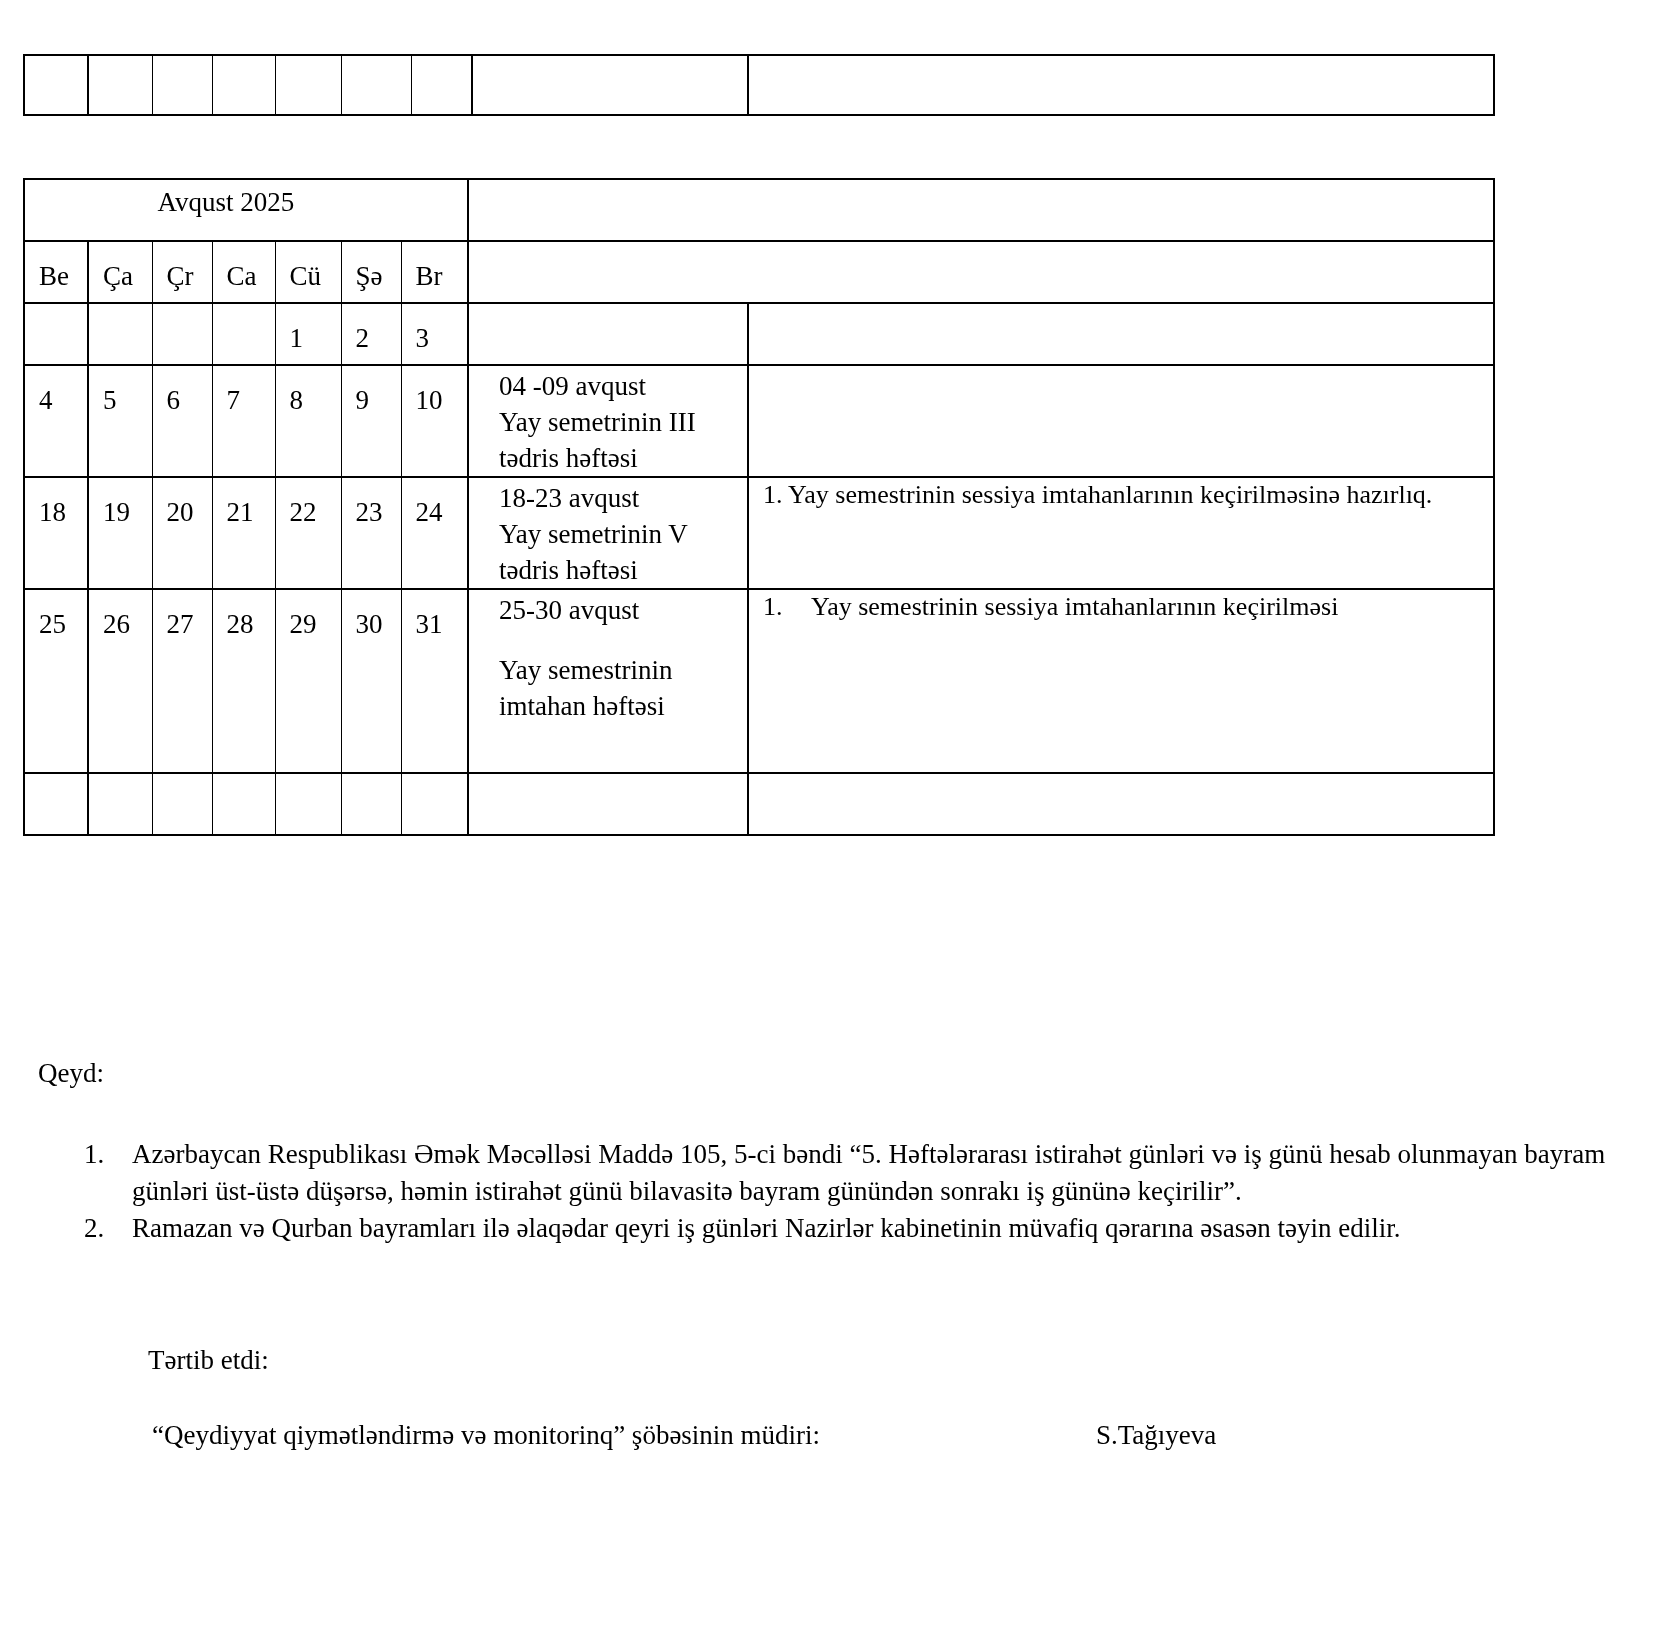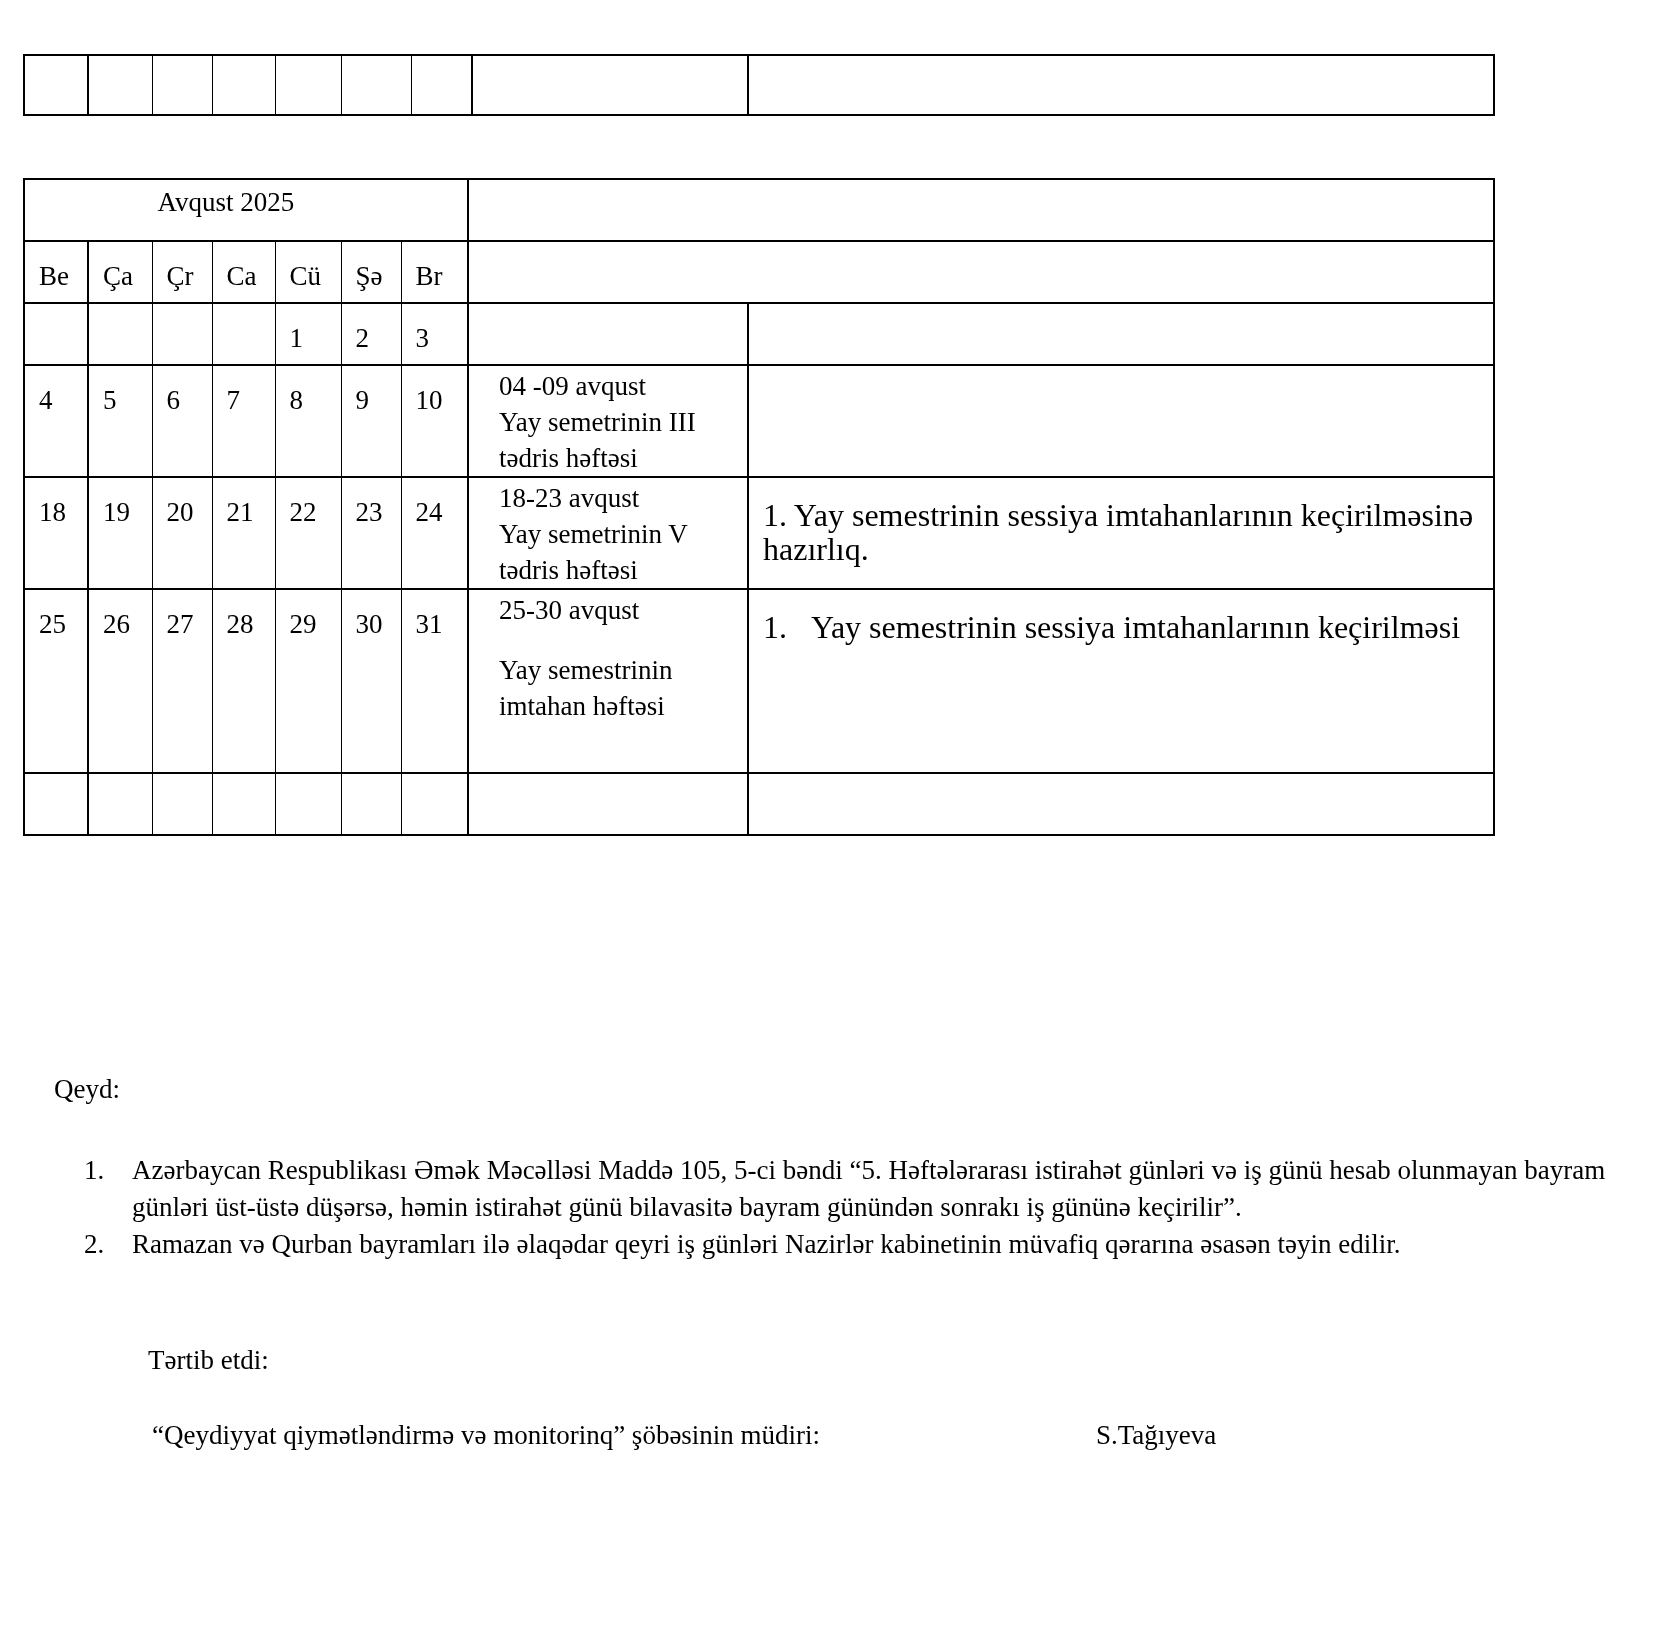"1. Yay semestrinin sessiya" .note-text { font-size: 32px -> 26px; padding: 20px 0 0 14px -> 0 0 0 14px }
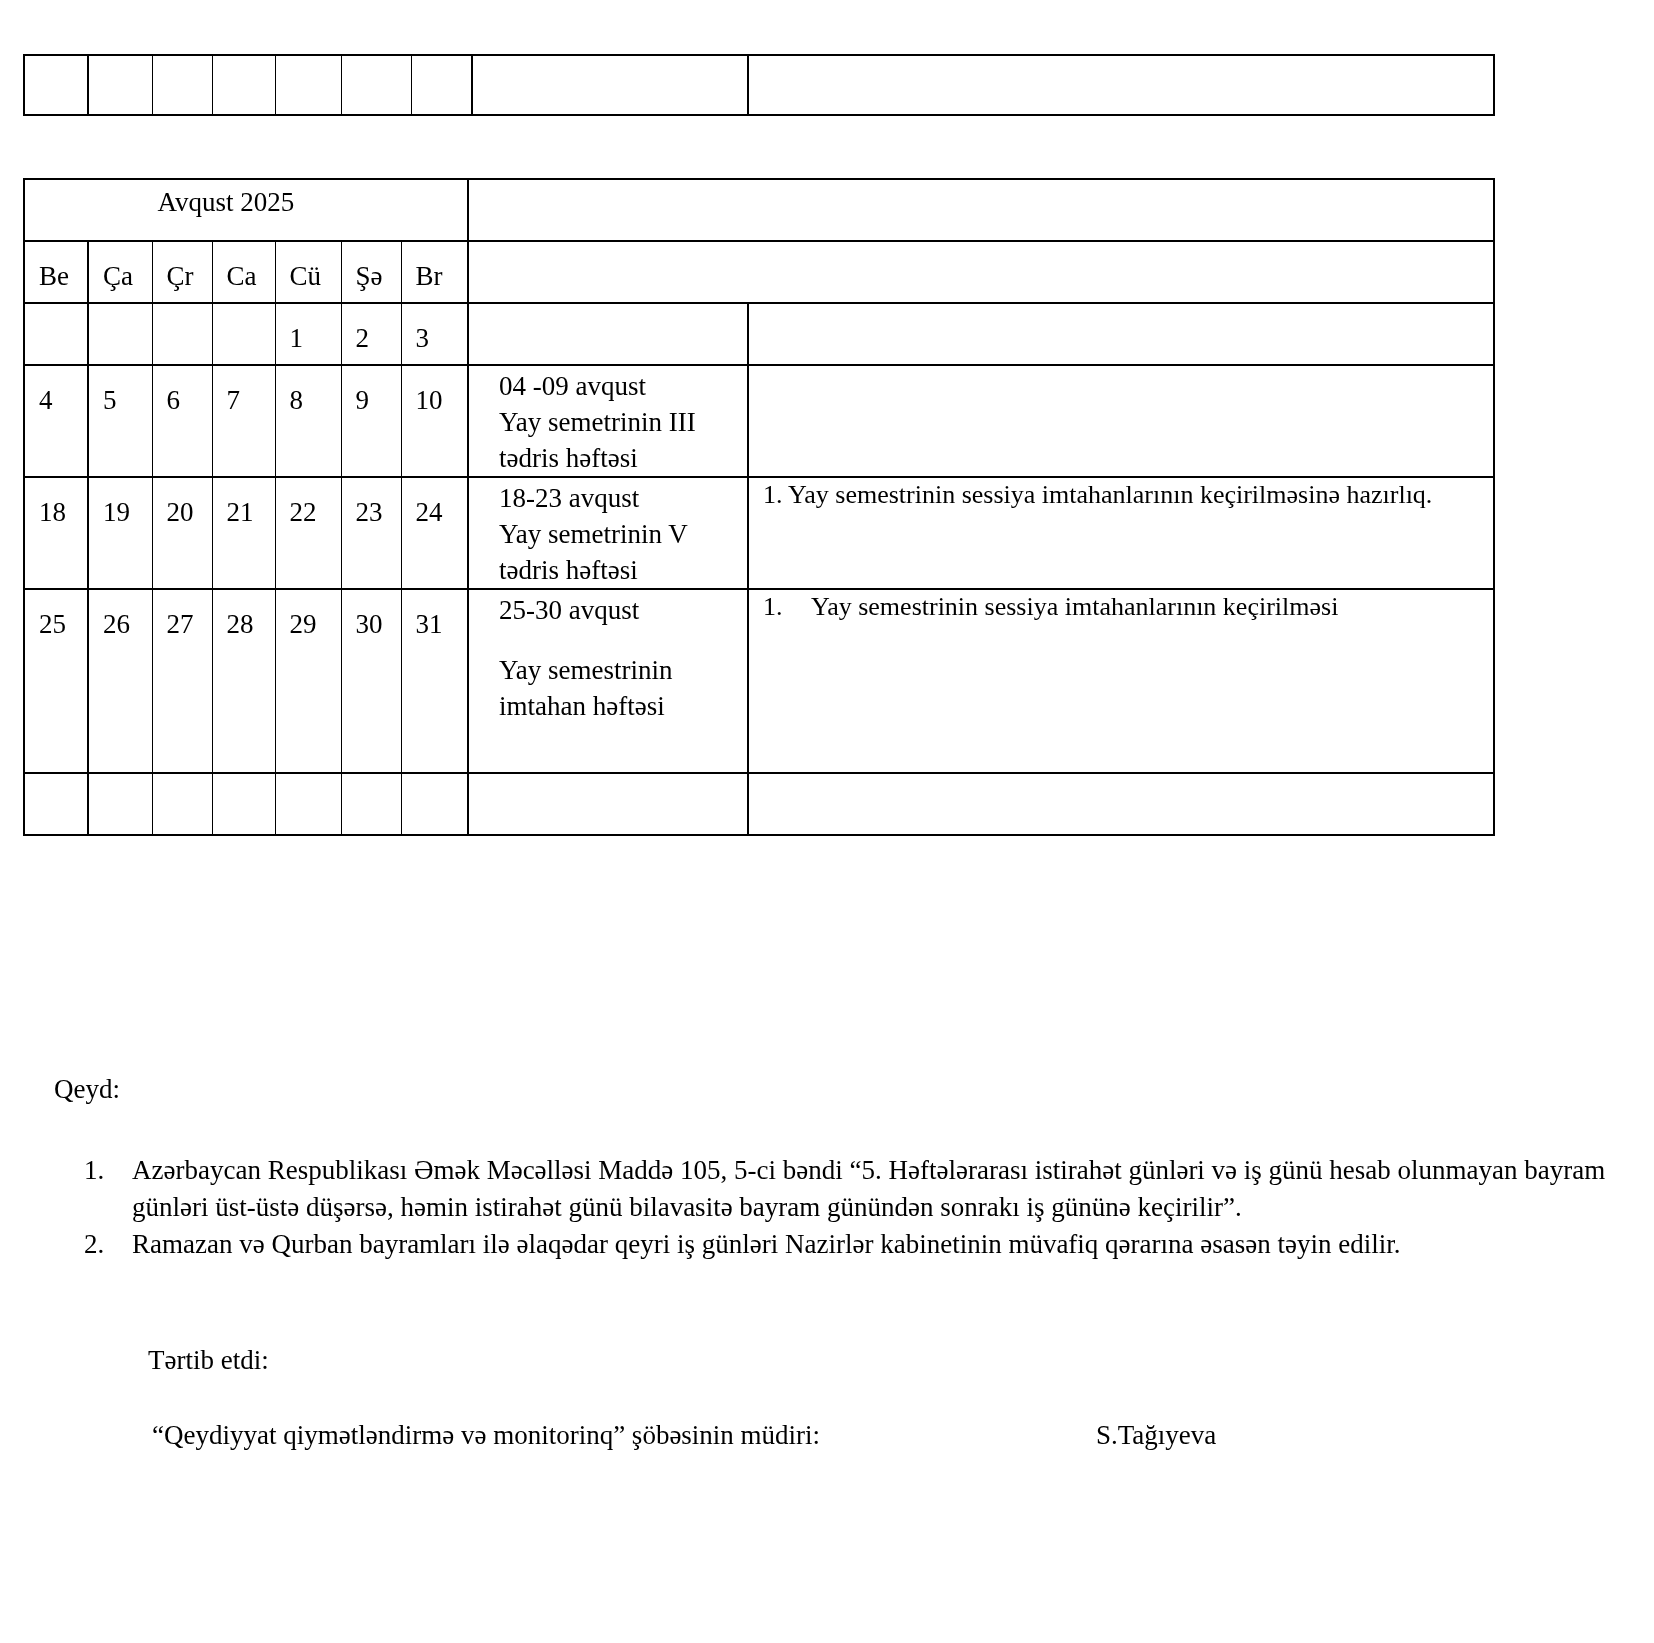"Qeyd:" .notes-title { margin: 16px -> 0 }
